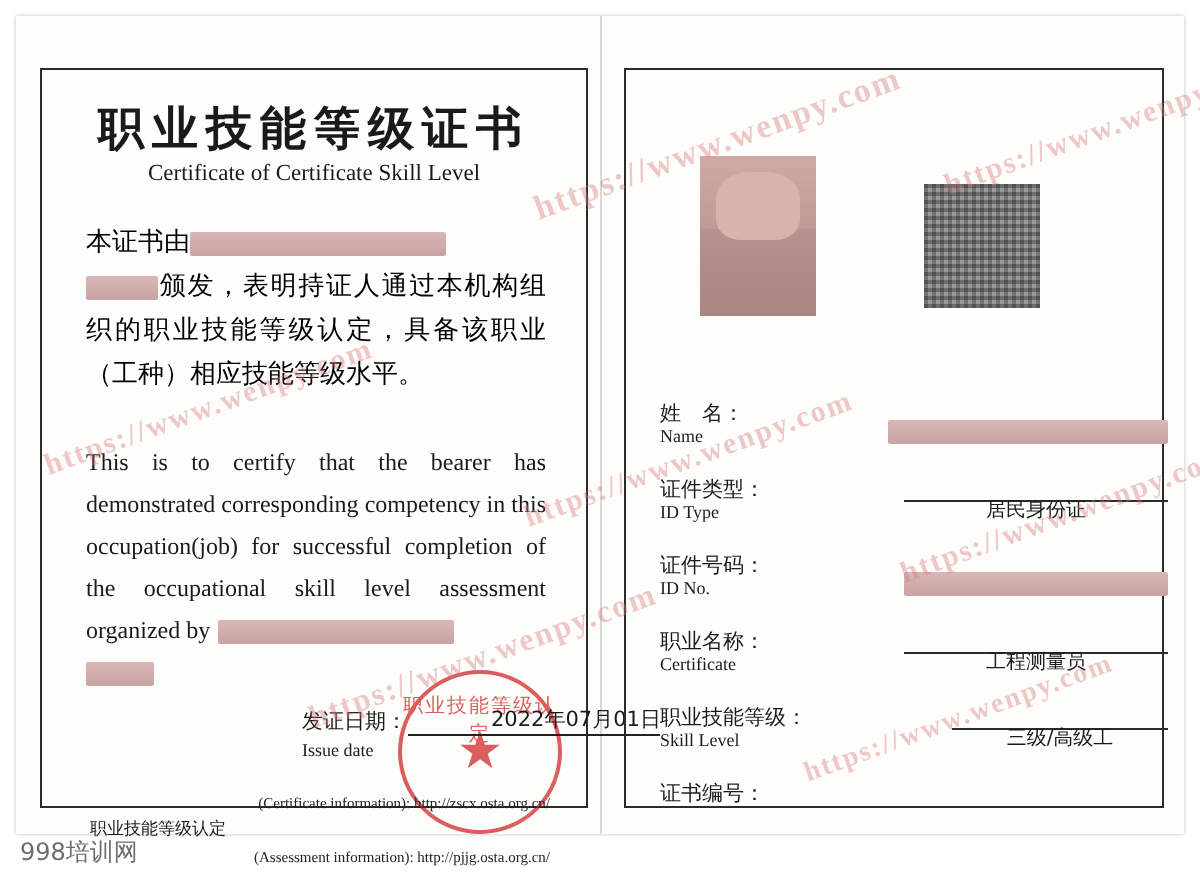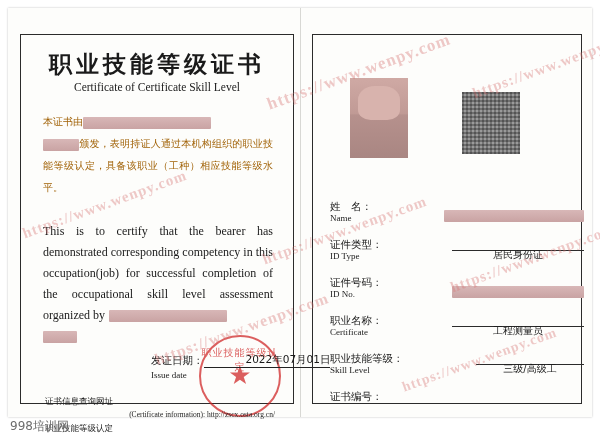"本证书由" .body-cn { color: #a16207 -> #000000; font-family: Liberation Serif, serif -> Liberation Mono, monospace; font-size: 10px -> 13px }
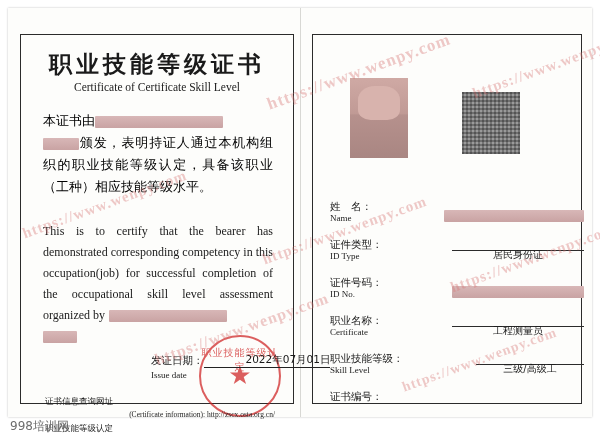"证书信息查询网址" div { html: <div>证书信息查询网址</div> -> none }
